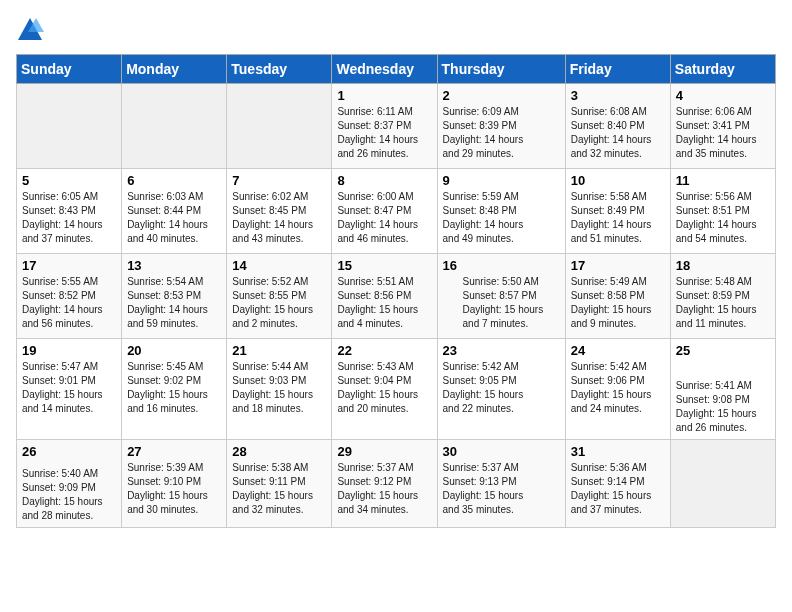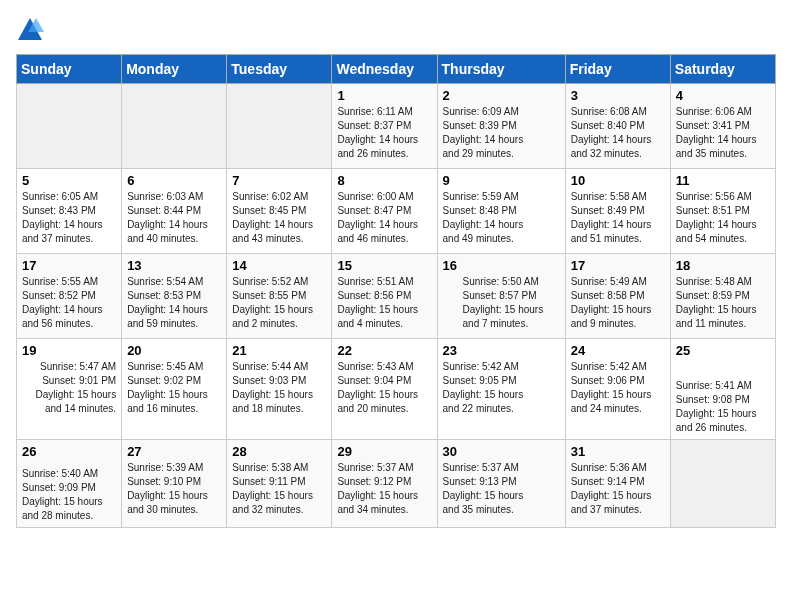"Sunrise: 5:47 AM" div.day-info { text-align: right -> none }
